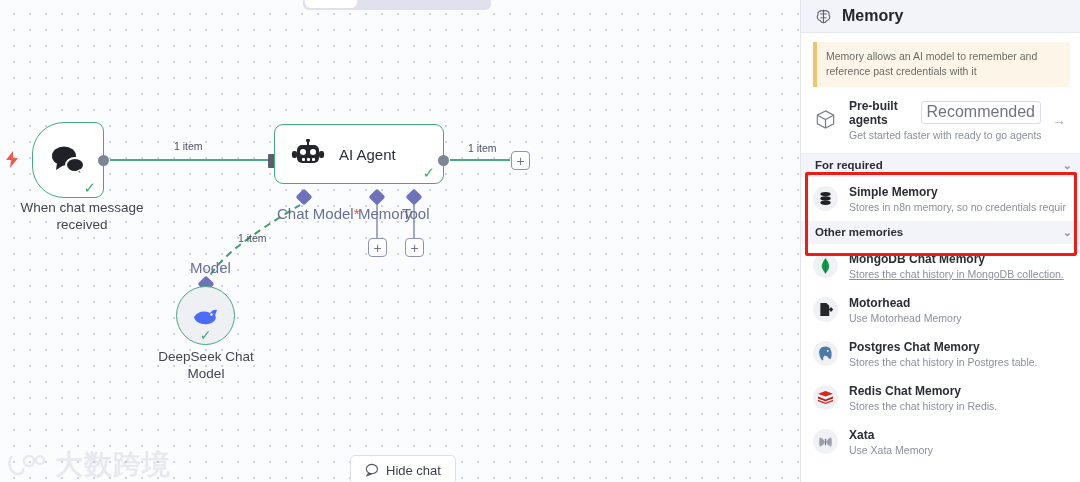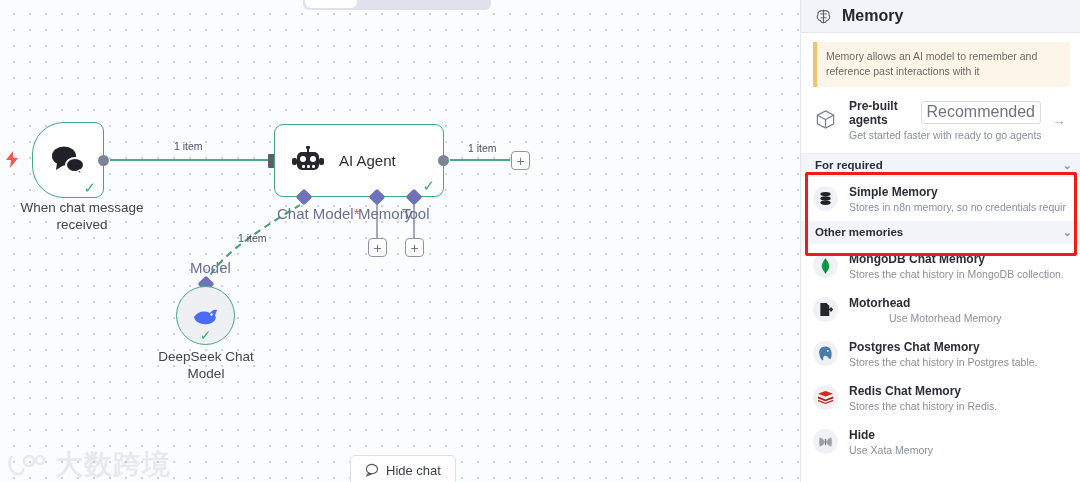"Memory allows an AI model" div { text: interactions -> credentials }
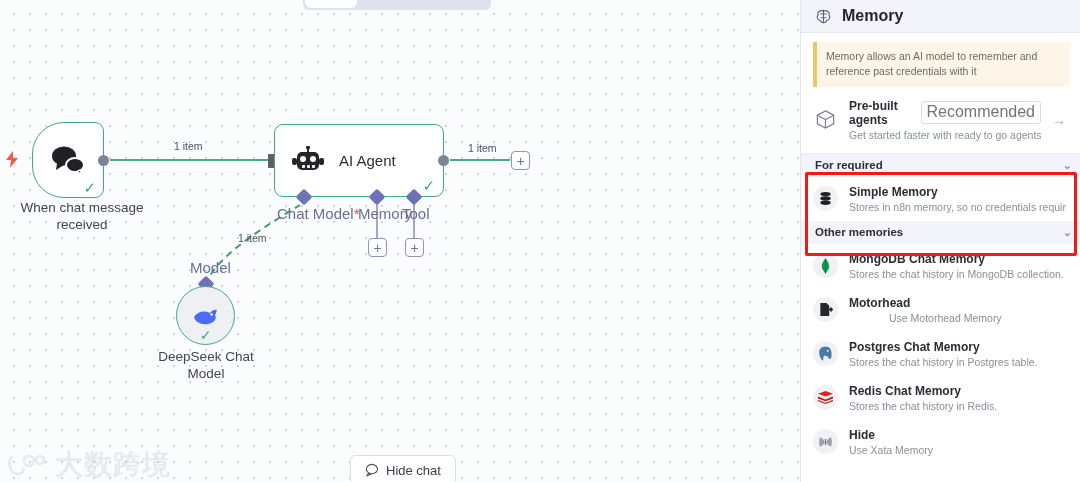"AI Agent" #node-agent { height: 73px -> 60px }
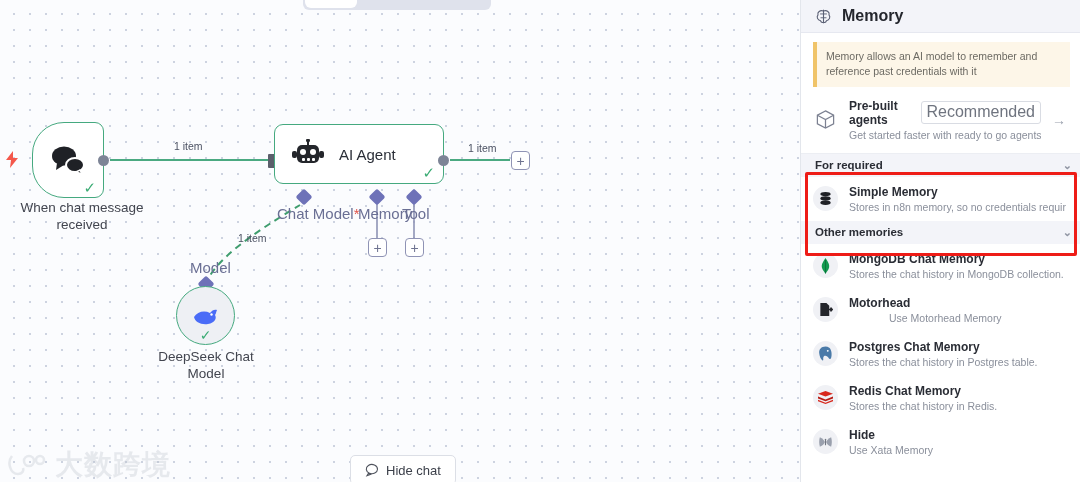"Stores the chat history in MongoDB" span.sb-row-sub { text-decoration: none -> underline }
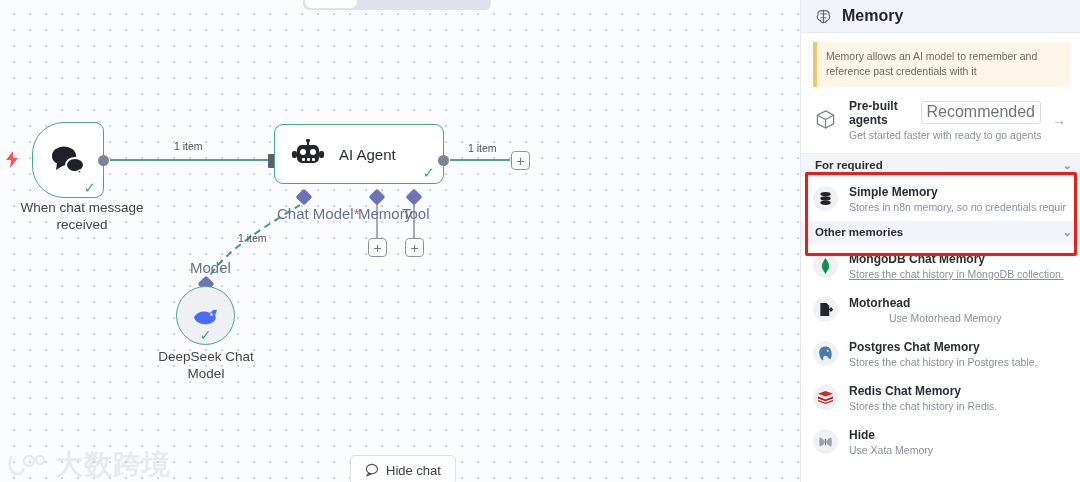"Use Motorhead Memory" span.sb-row-sub { margin-left: 40px -> none }
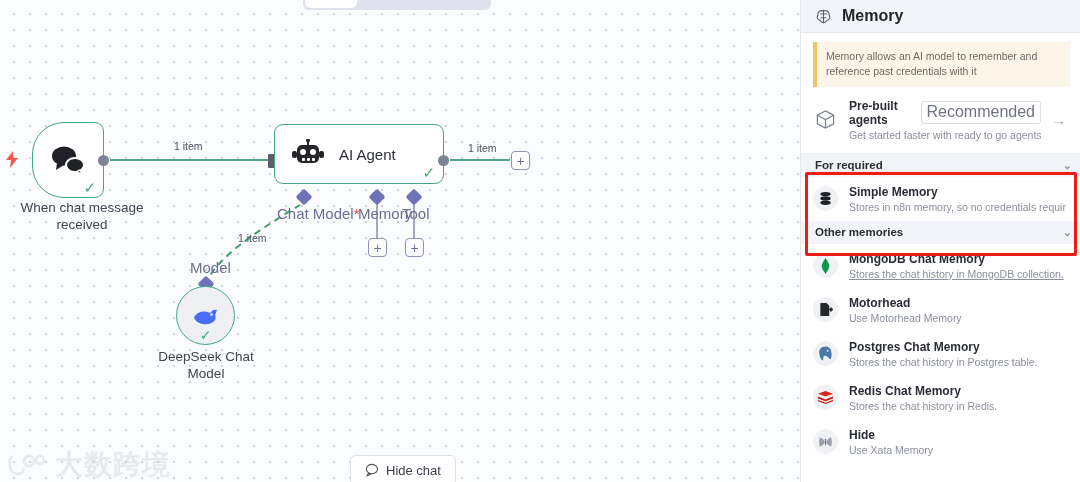"Hide" span.sb-row-title { text: Hide -> Xata }
